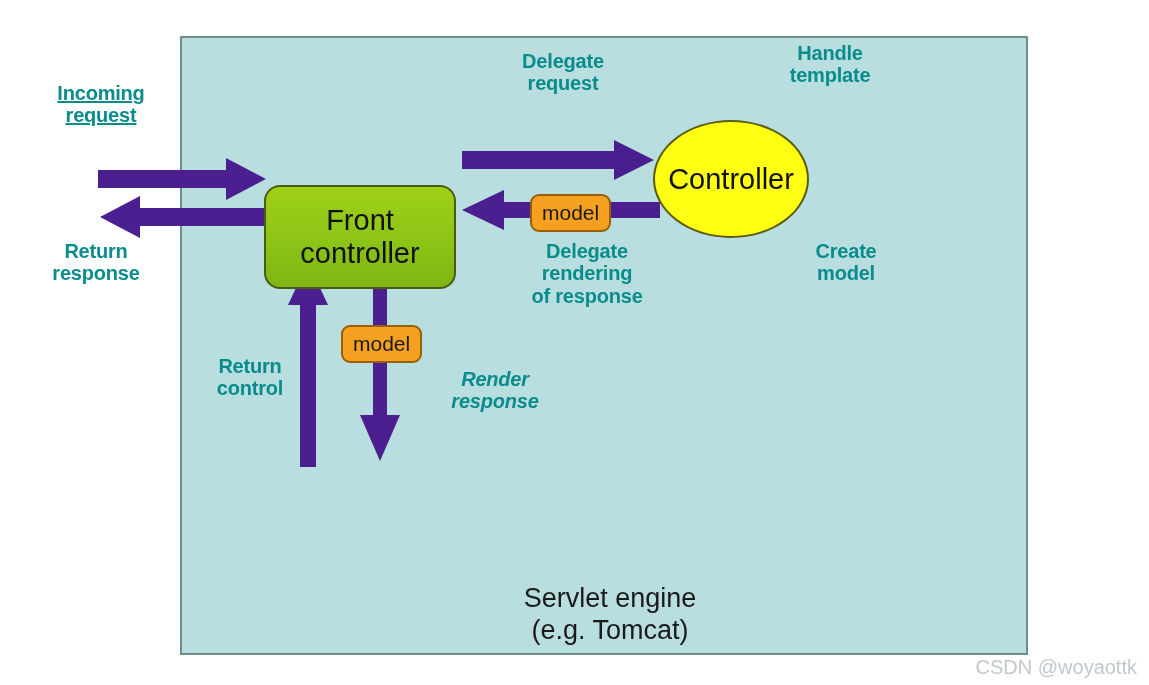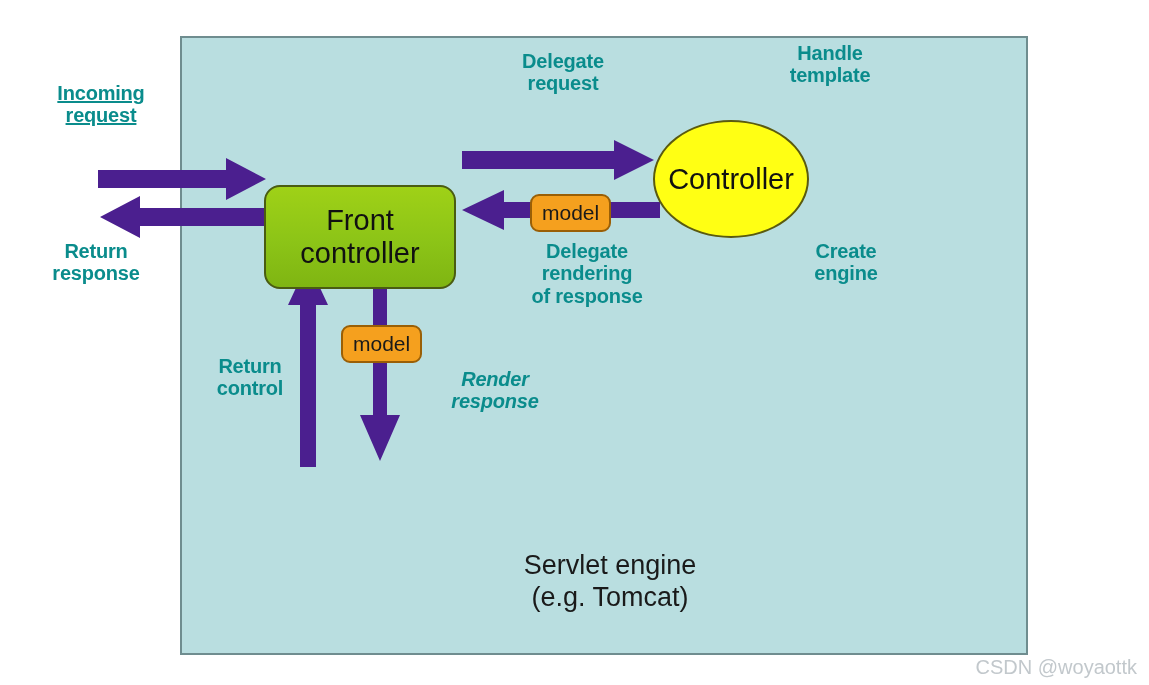"Create" div.teal-label { text: engine -> model }
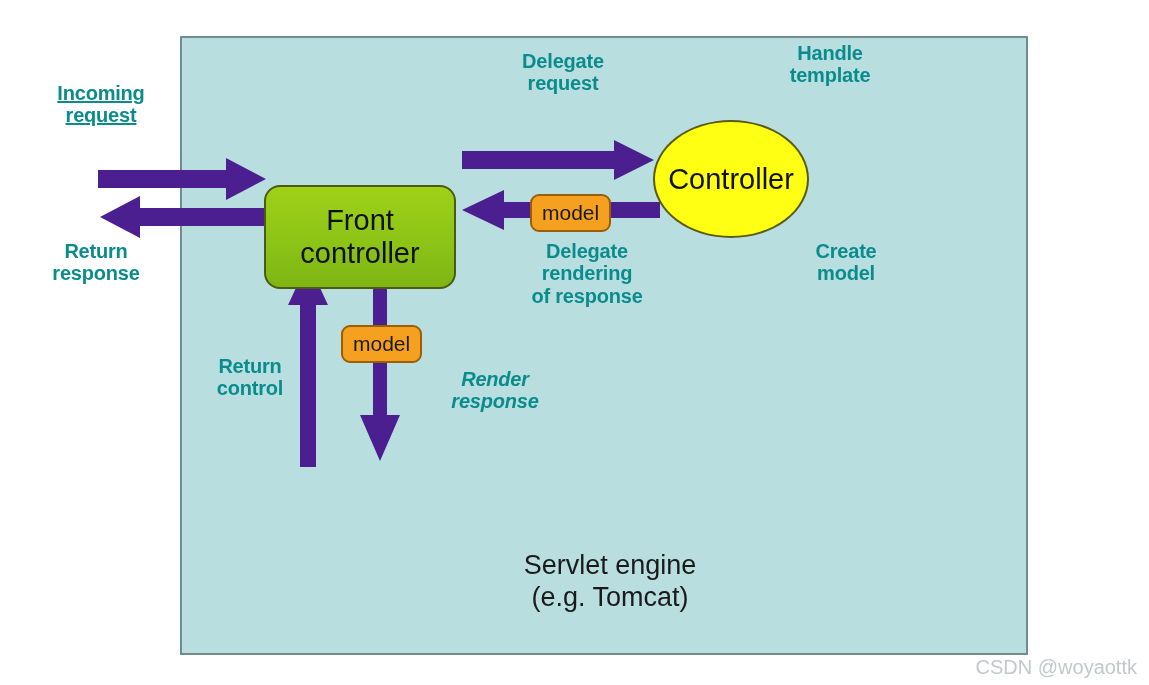"Servlet engine" div.plain-label { top: 550px -> 583px }
